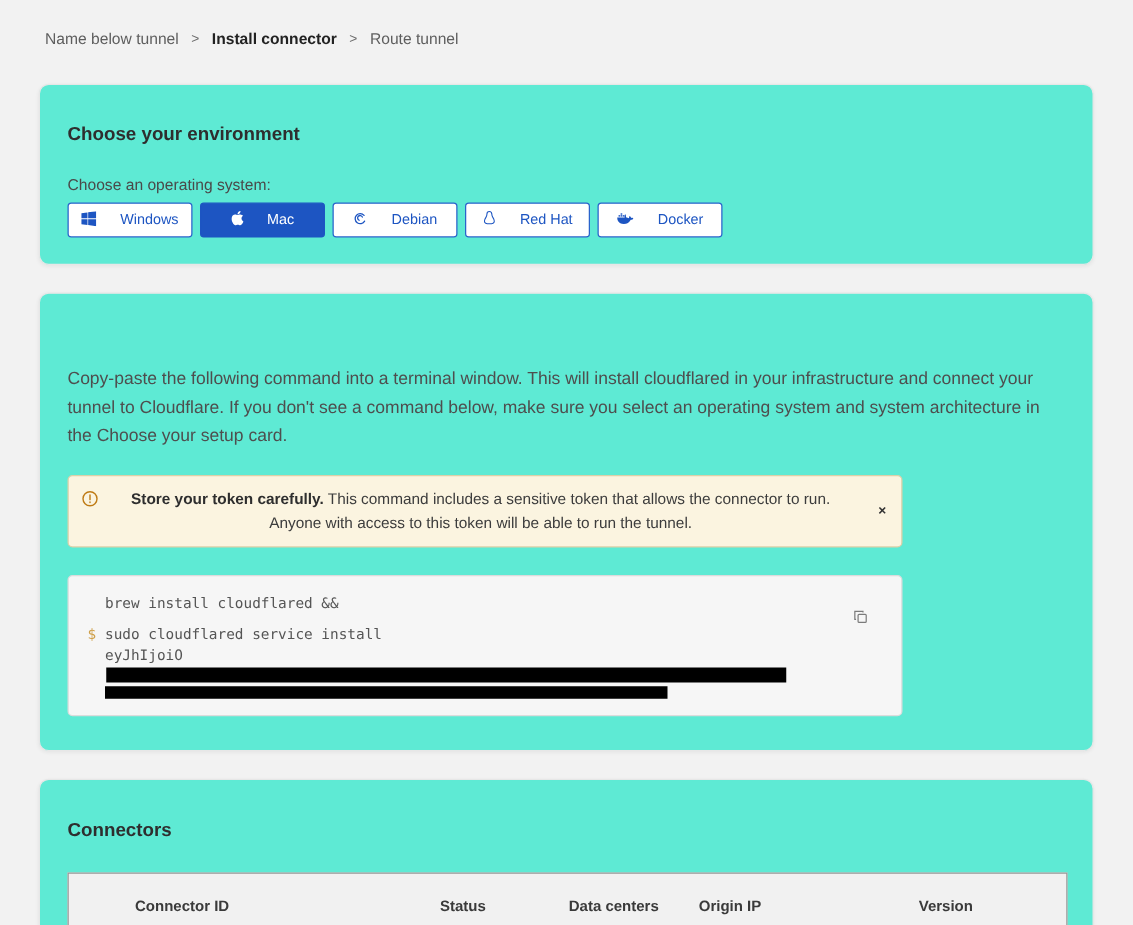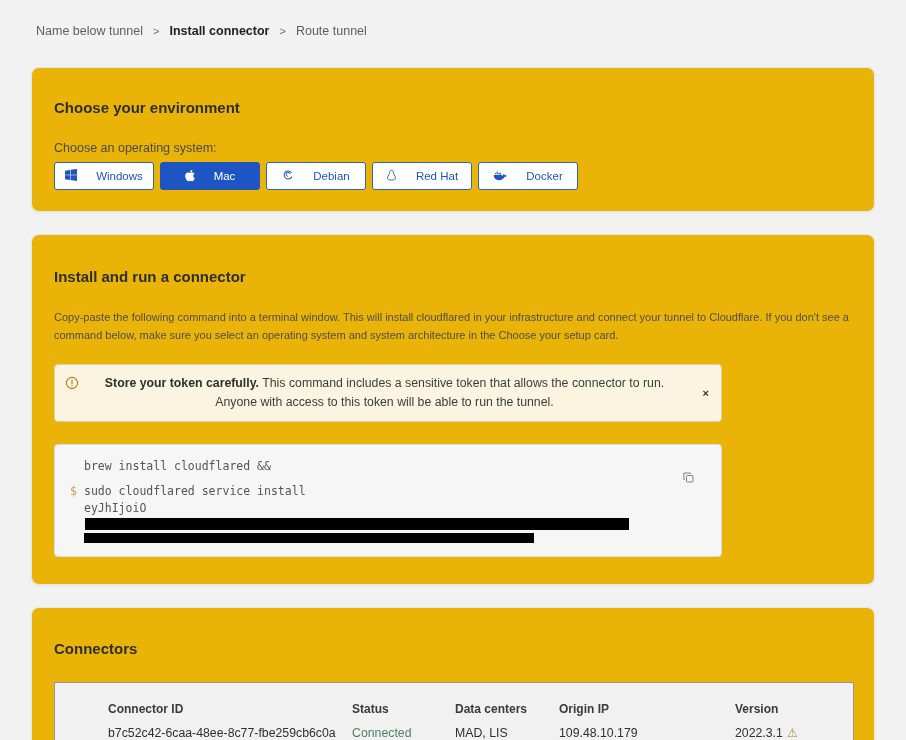"Choose your environment" .card { background: #eab308 -> #5eead4 }
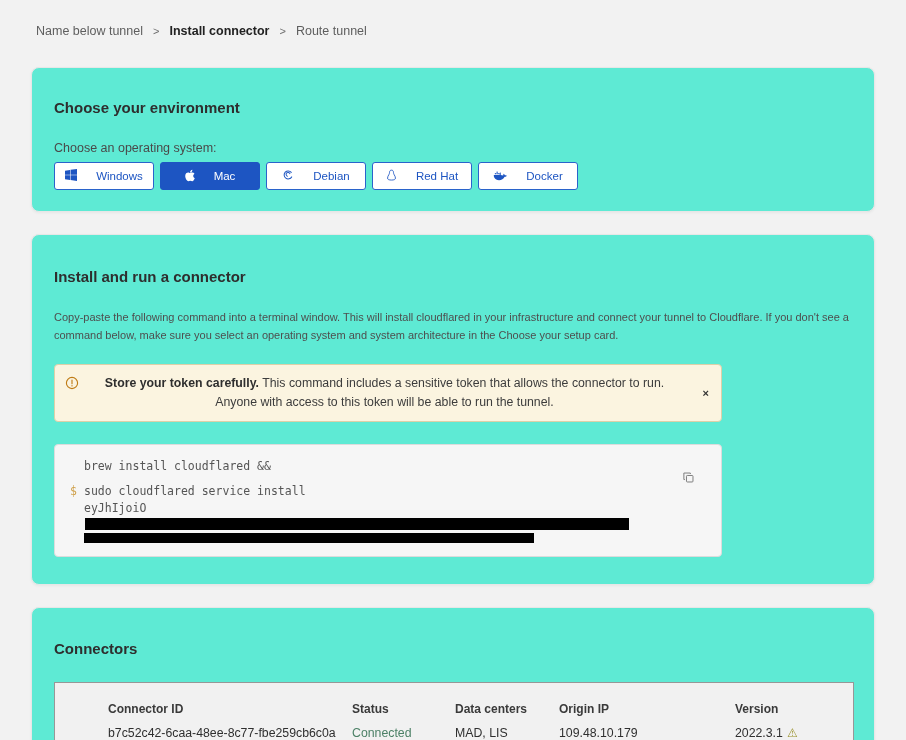"Install and run a connector" h2.card-title { html: <h2>Install and run a connector</h2> -> none }
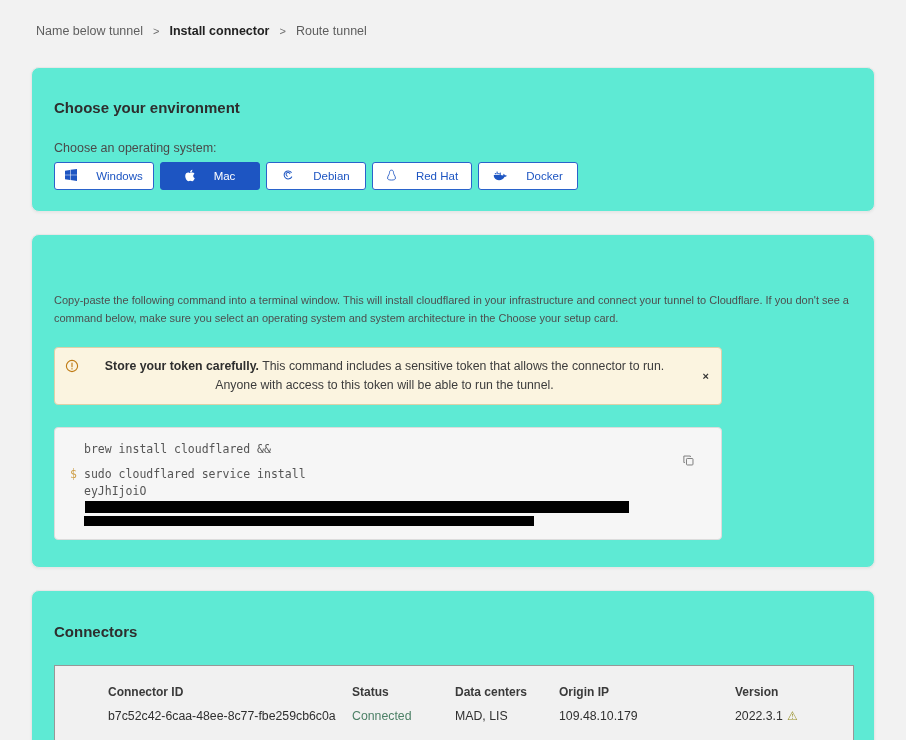"Copy-paste the following command into" .description { font-size: 11px -> 14px }
